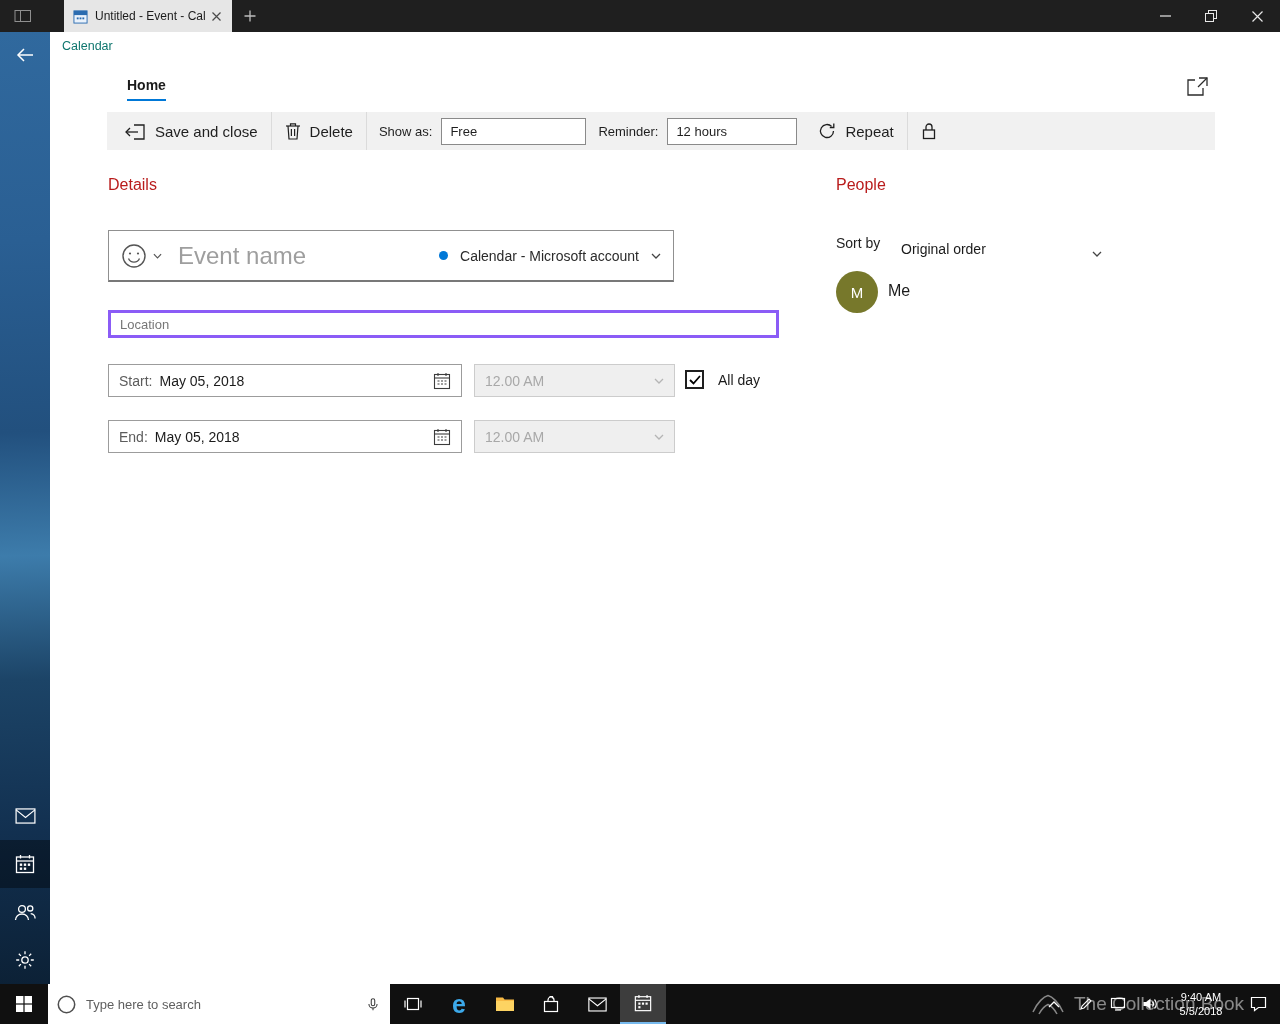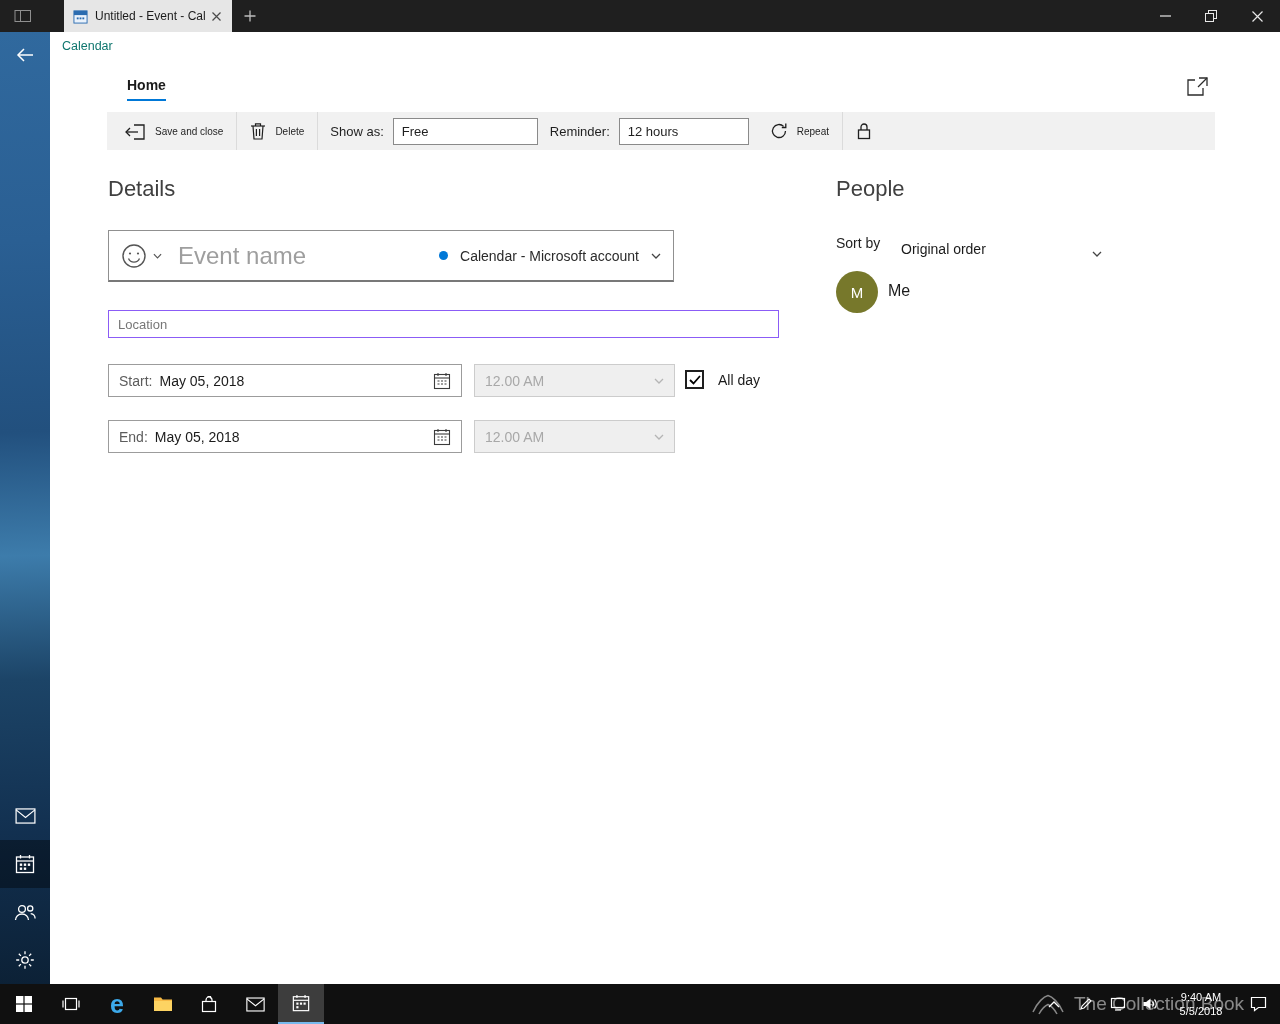"Save and close" .tb-btn { font-size: 10px -> 15px }
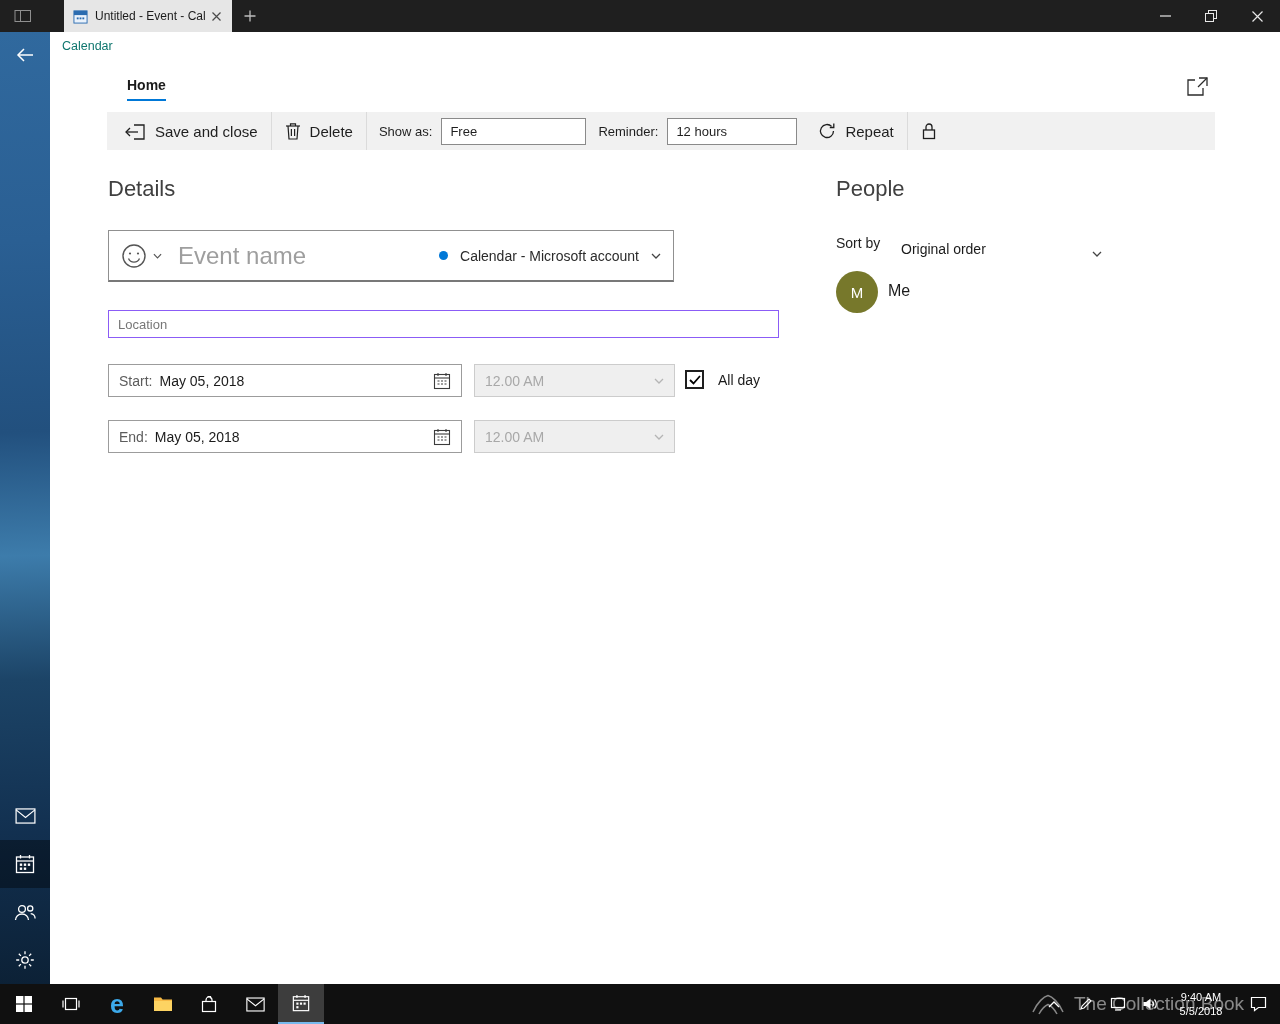"Details" .section-h { color: #404040 -> #b91c1c; font-size: 22px -> 16px }
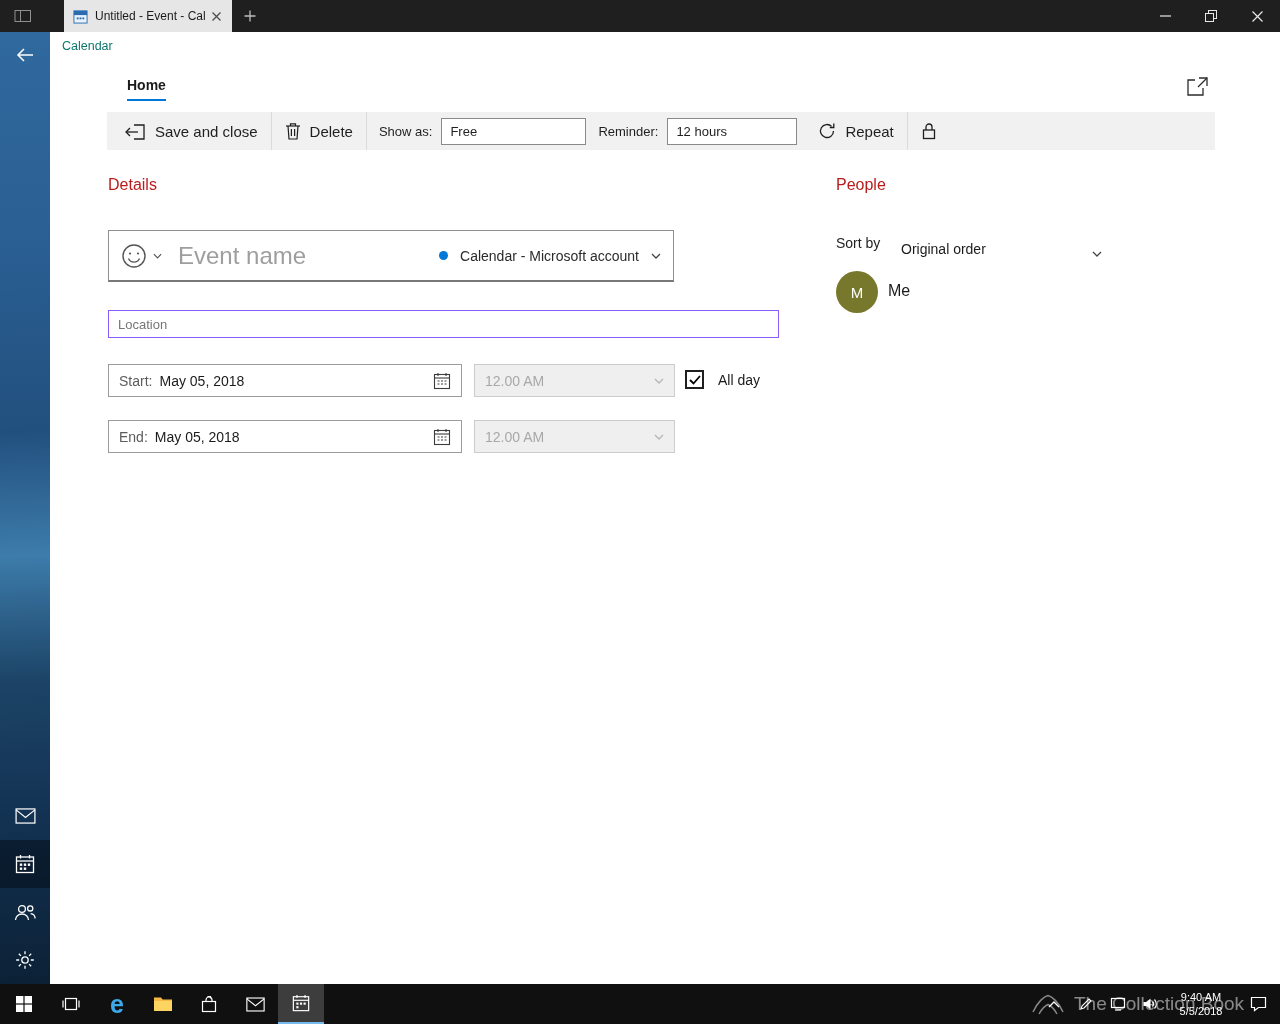"Location" .loc-input { border: 1px solid #8b5cf6 -> 3px solid #8b5cf6 }
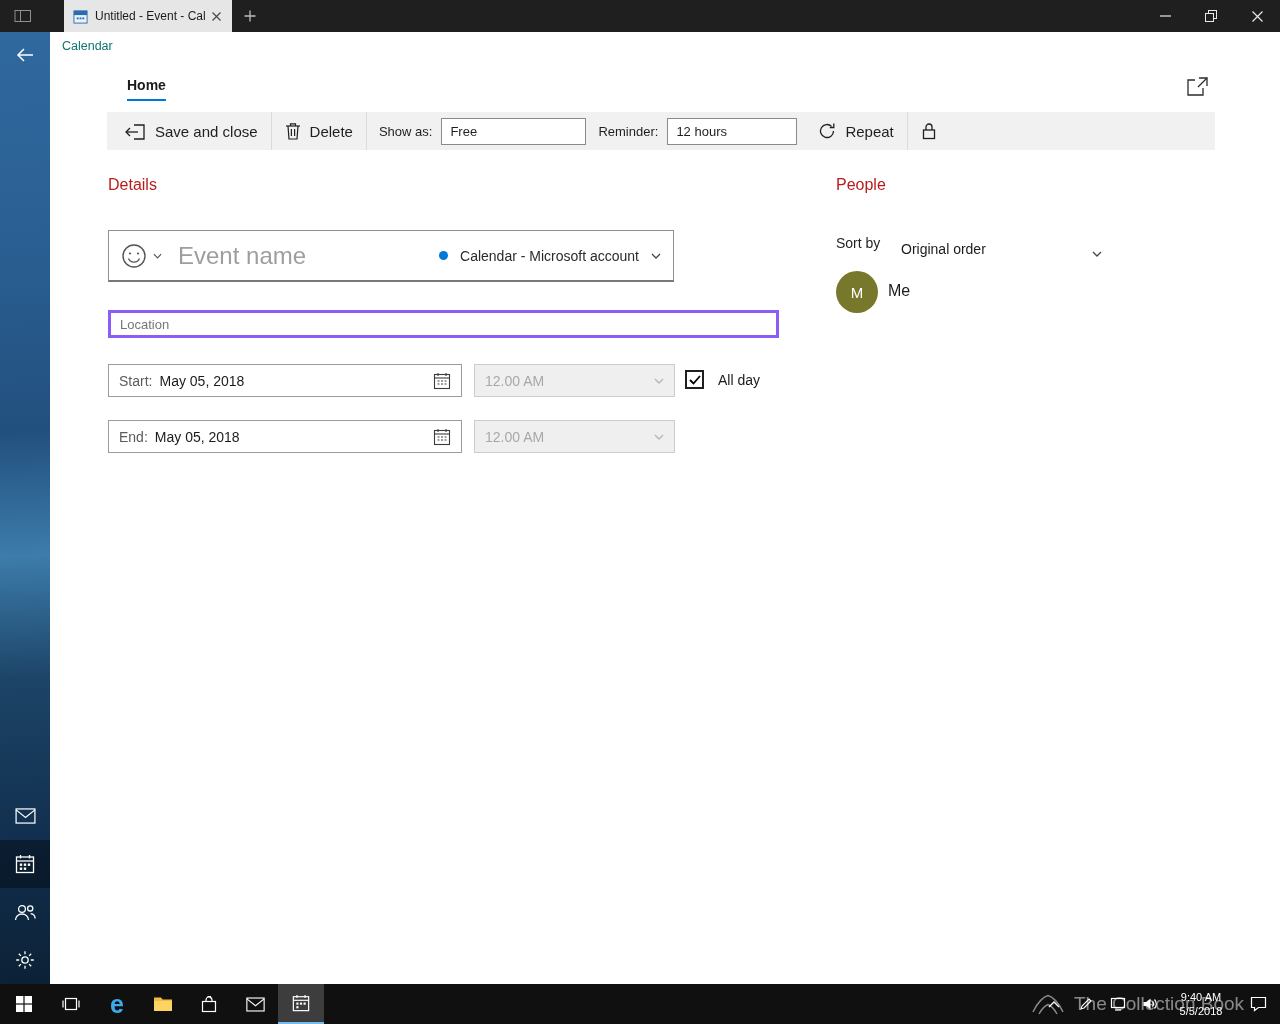"Type here to search" div.search-box { html: none -> <div> <svg> <circle></circle> </svg> <input> <svg> <rect></rect> <path></path> <path></path> </svg> </div> }
